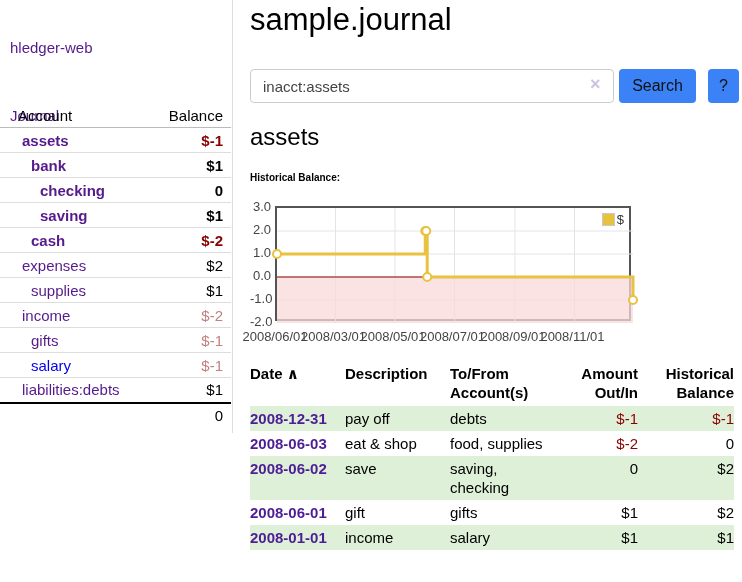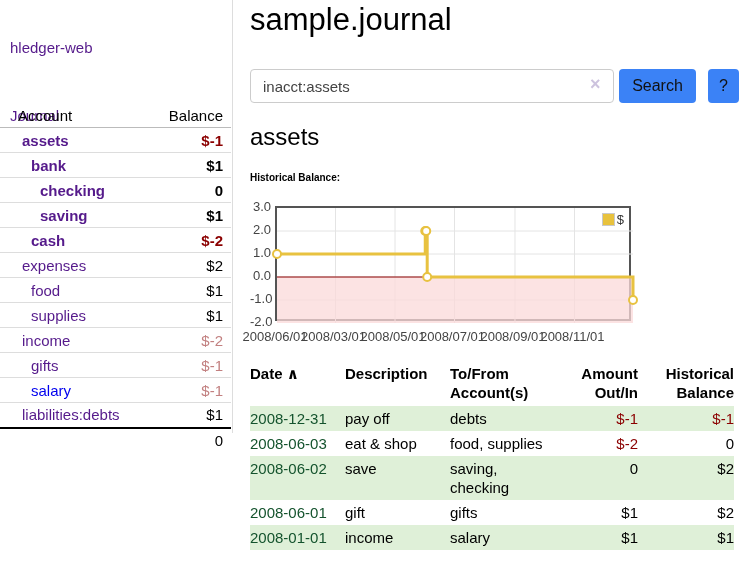"food" tr { html: <tr> <td><a>food</a></td> <td>$1</td> </tr> -> none }
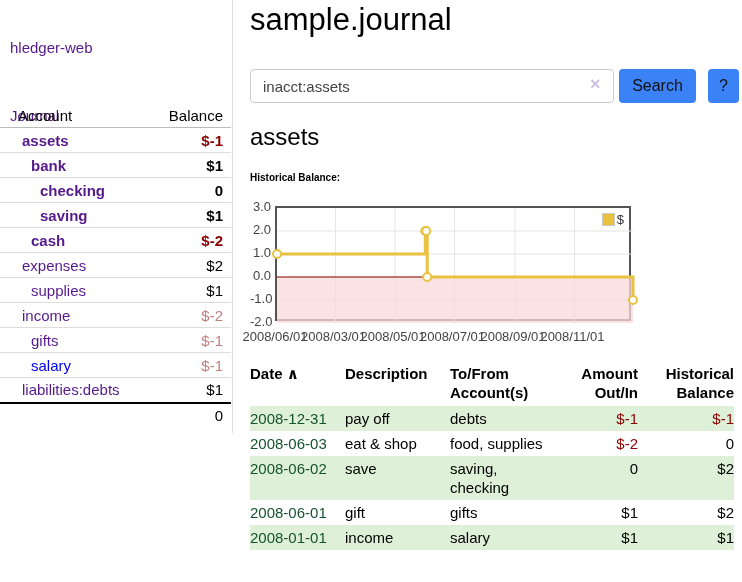"2008-12-31" .date-link { color: #14532d -> #4c1d95; font-weight: none -> bold }
